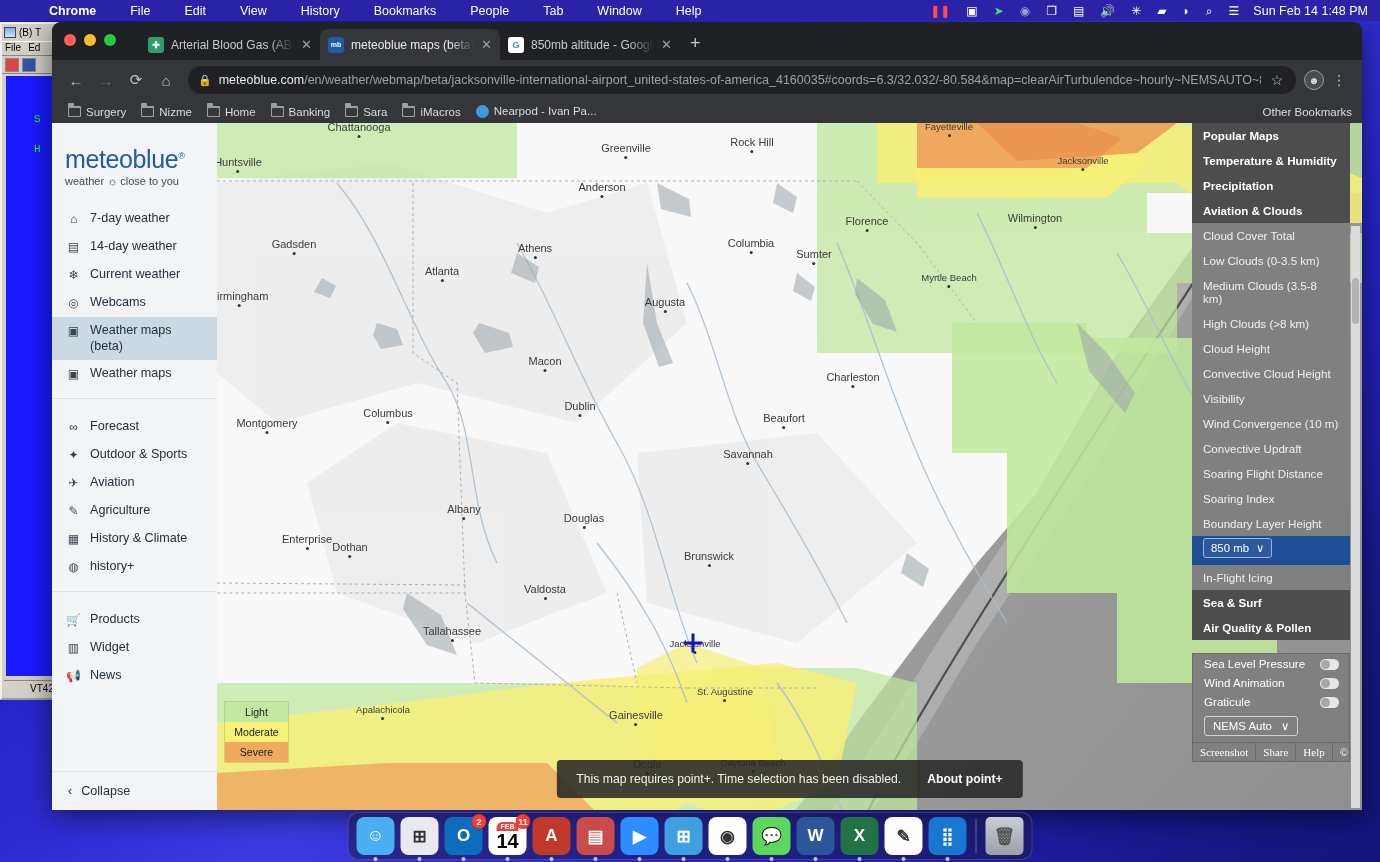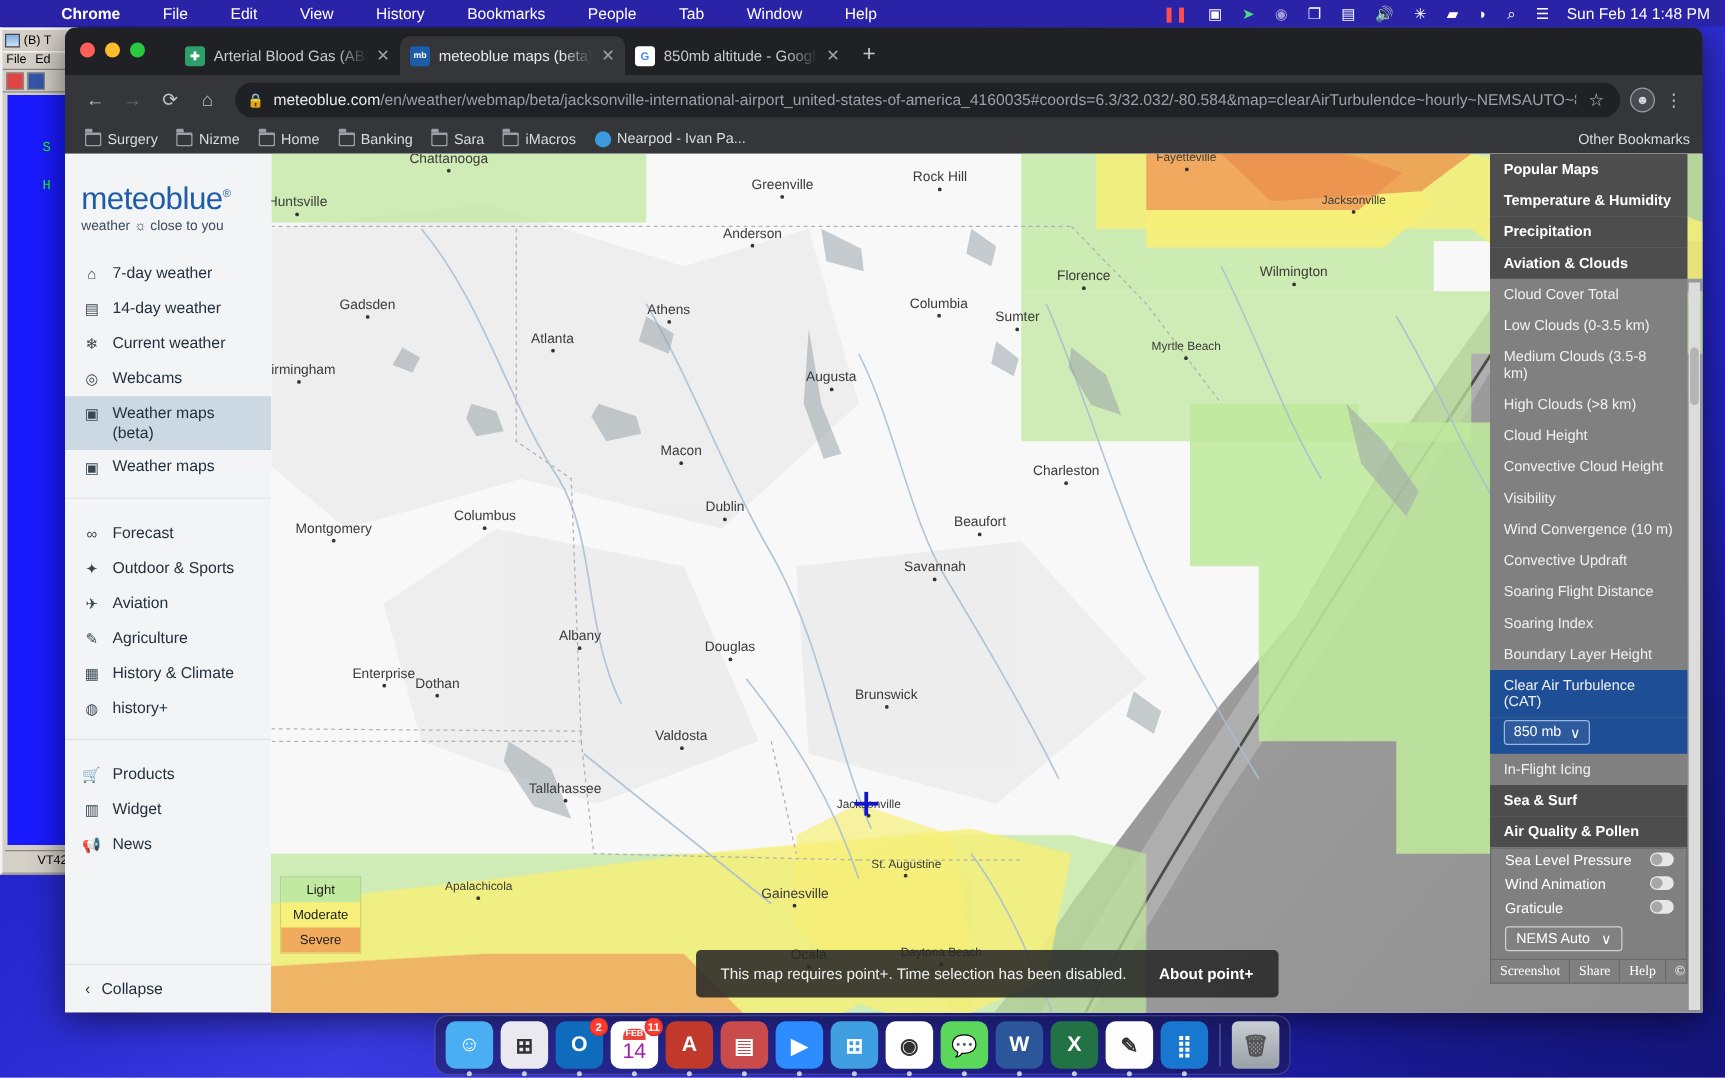"Clear Air Turbulence (CAT)" div.litem { html: <div>Clear Air Turbulence (CAT)</div> -> none }
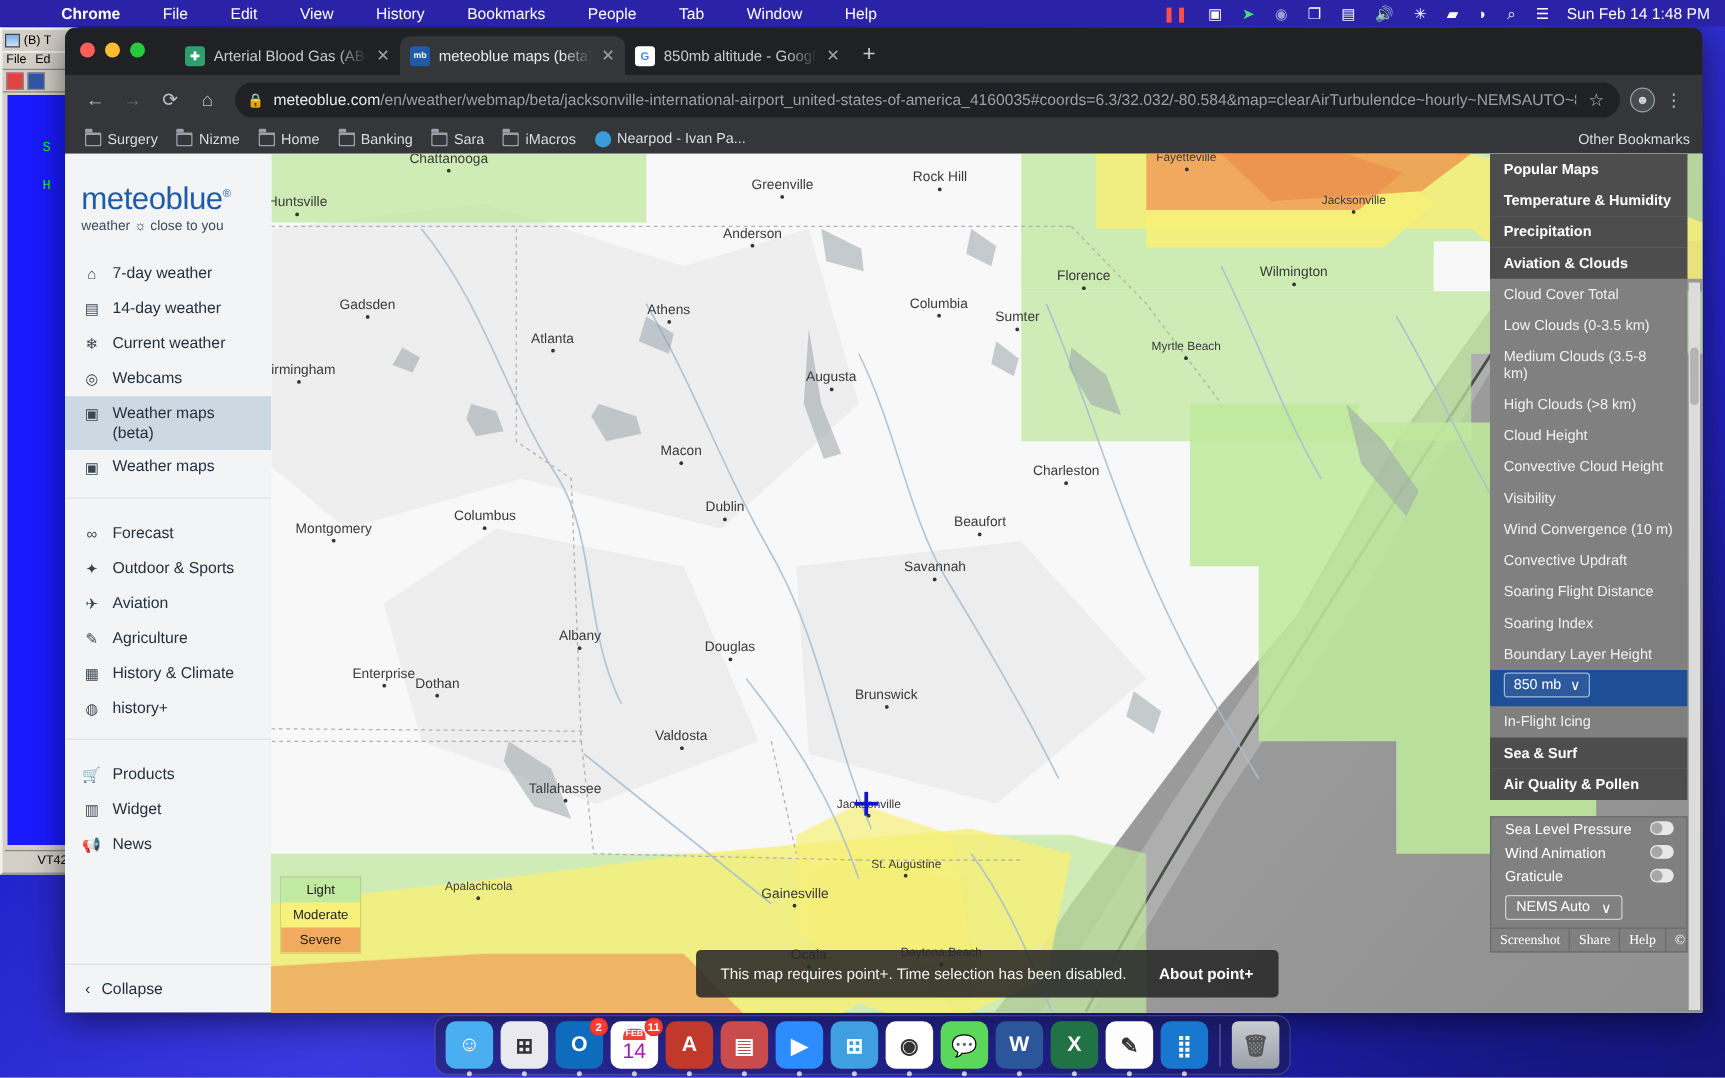"Sea Level Pressure" #layeropts .row { align-items: flex-start -> flex-end }
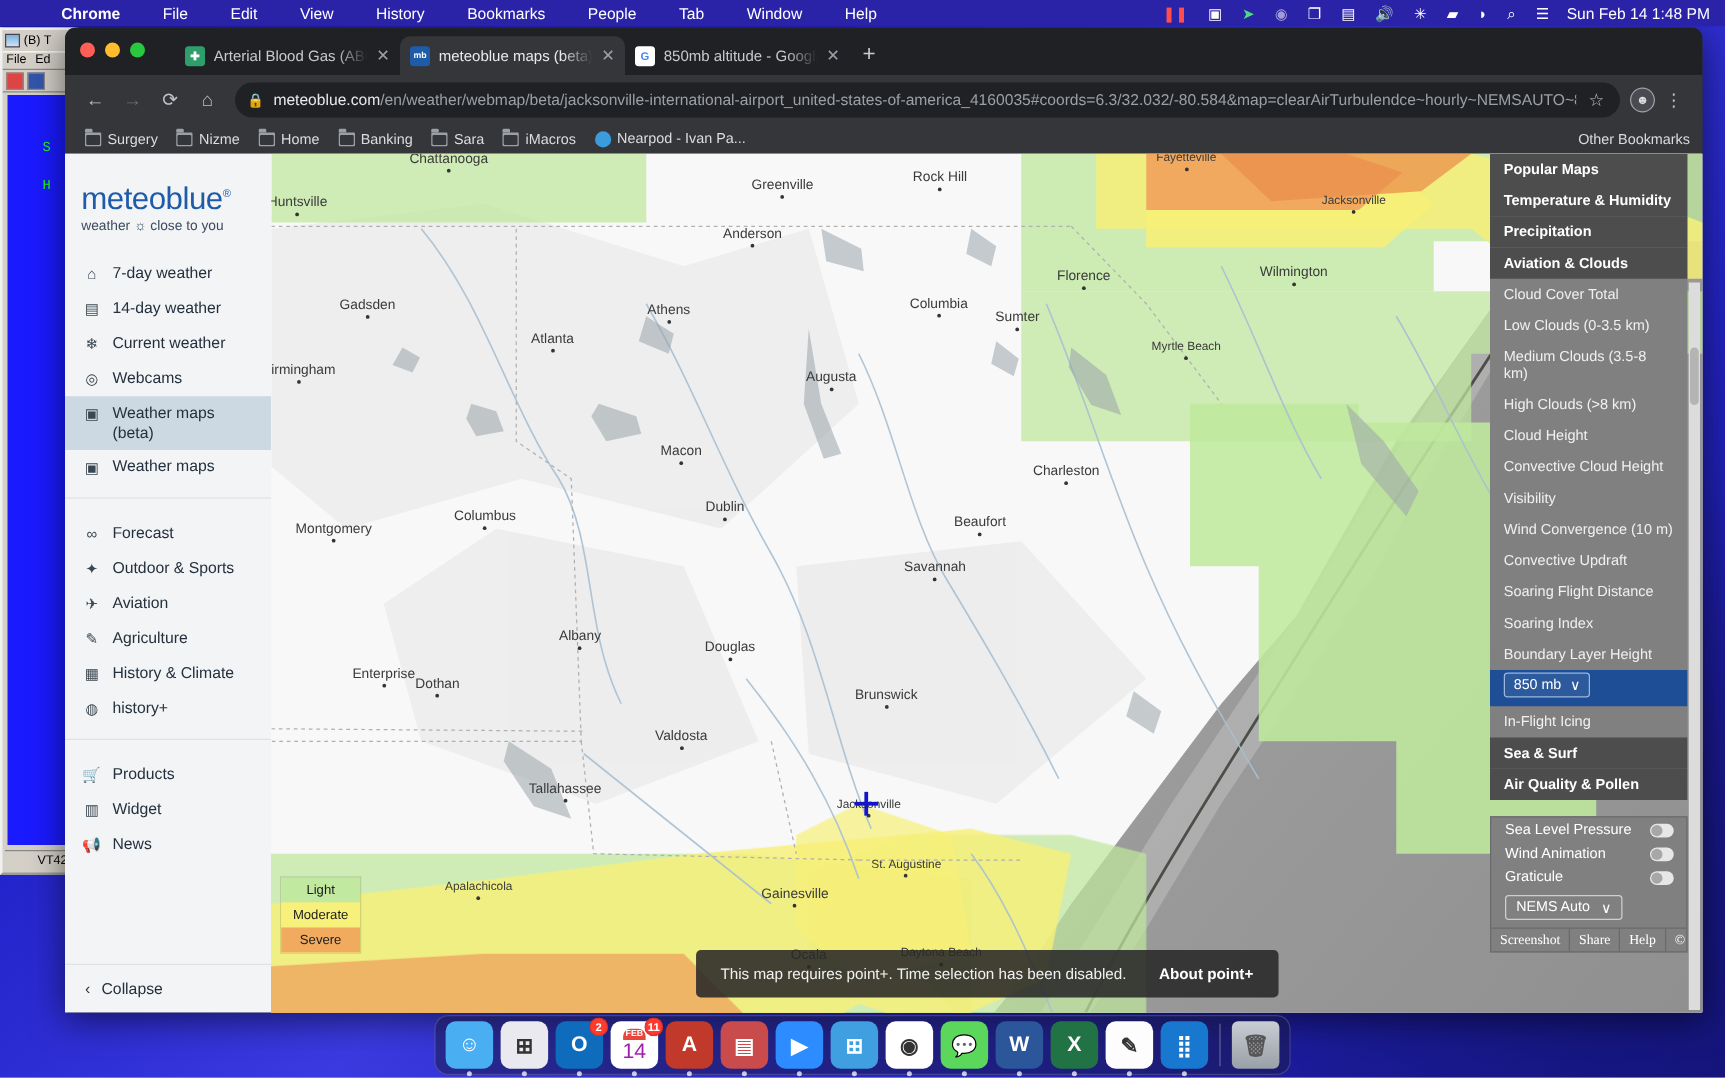"14" div { color: #a21caf -> #000000; font-size: 17px -> 20px; font-weight: normal -> bold }
